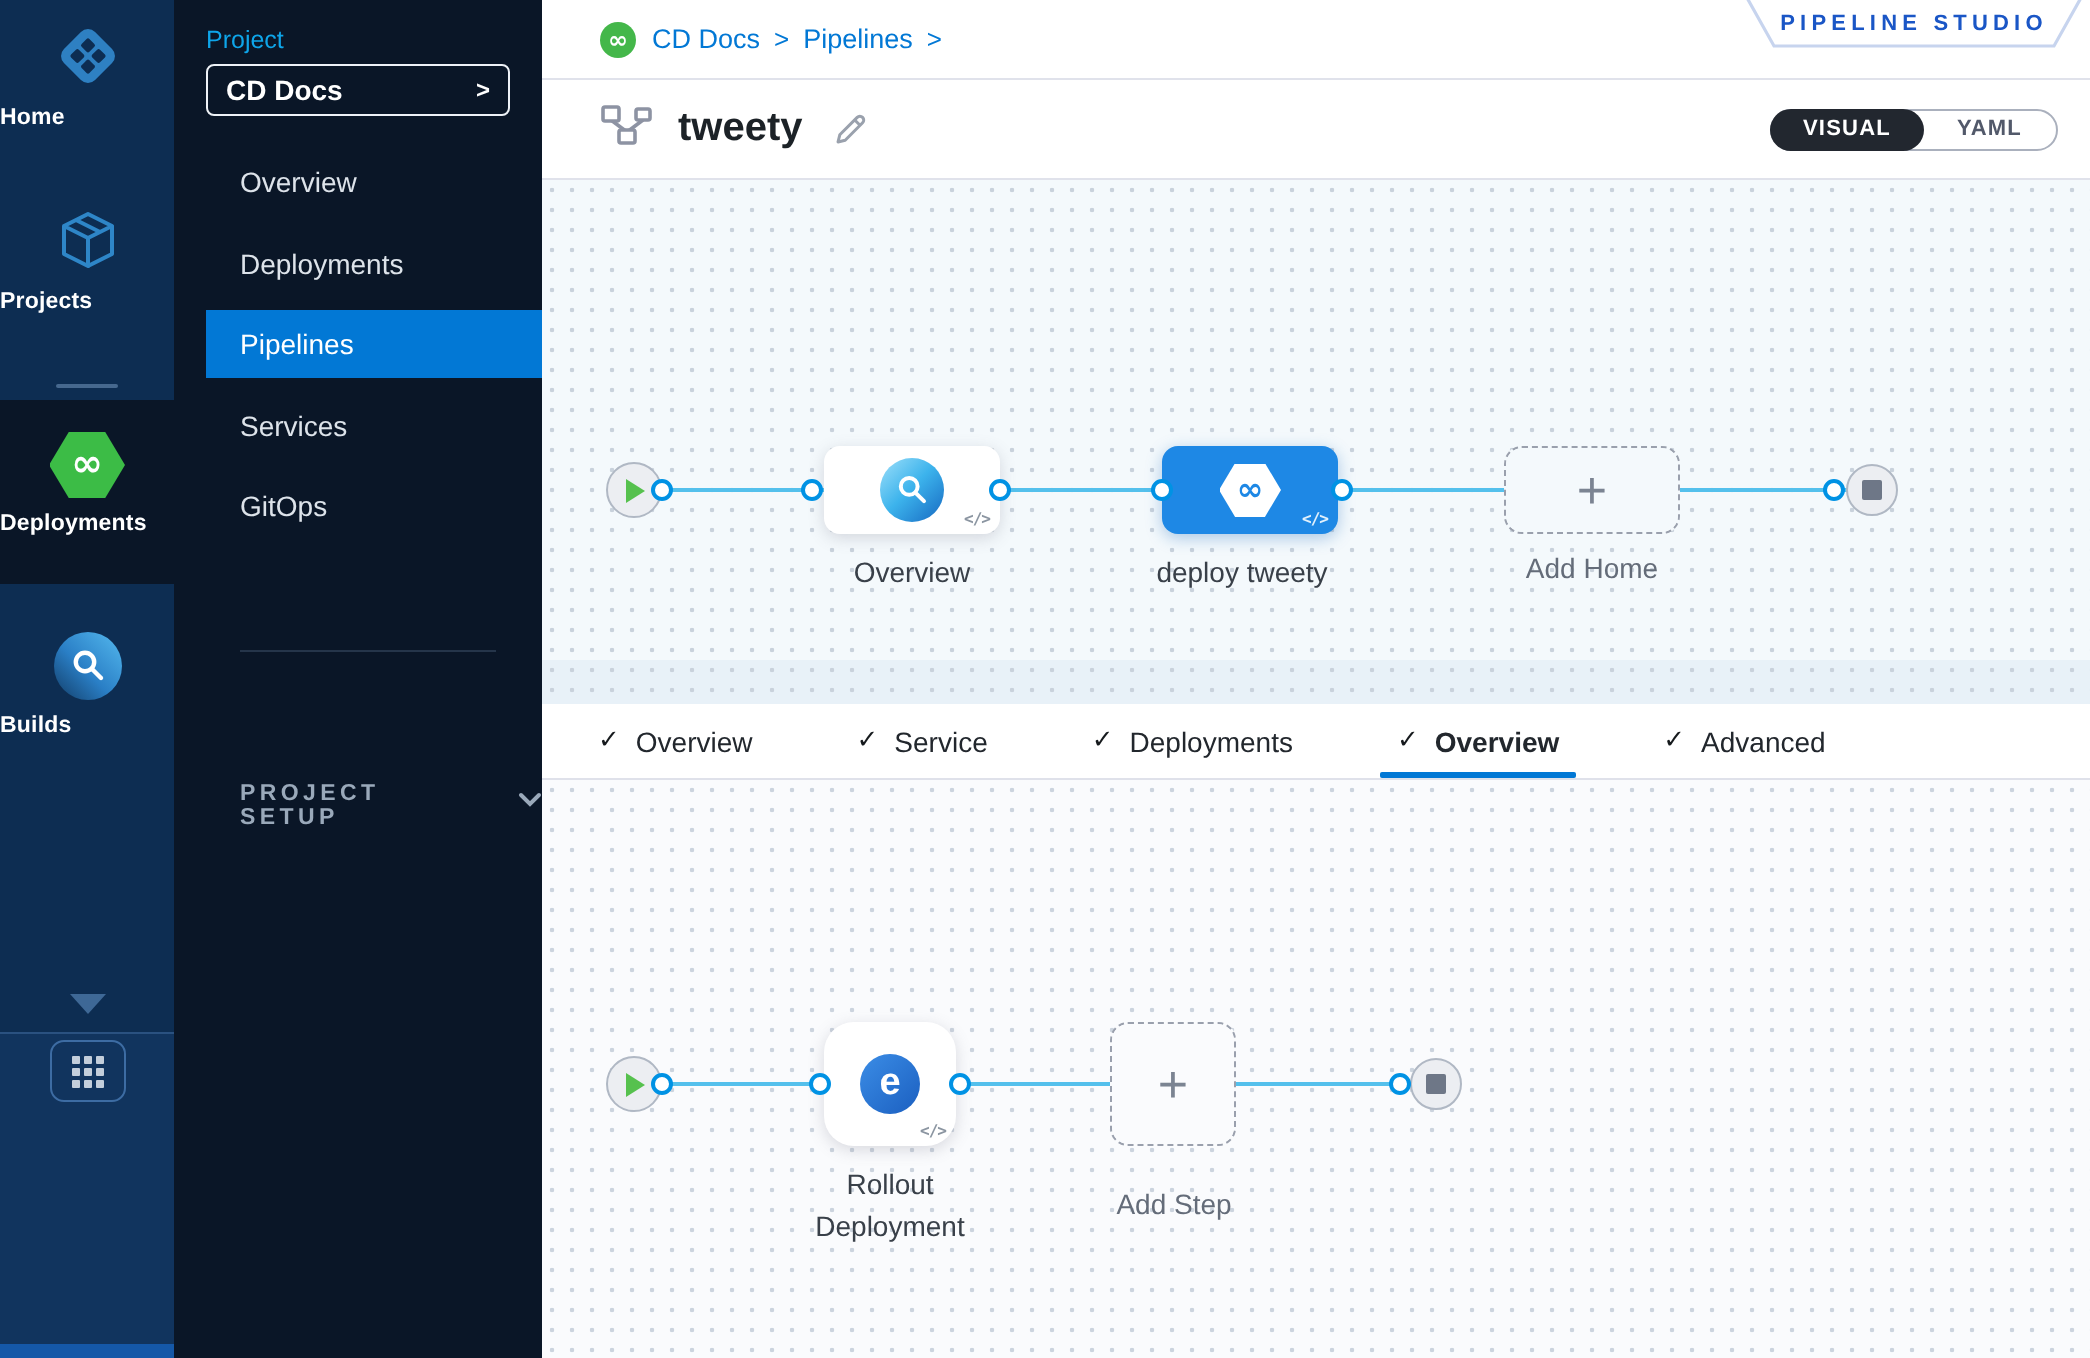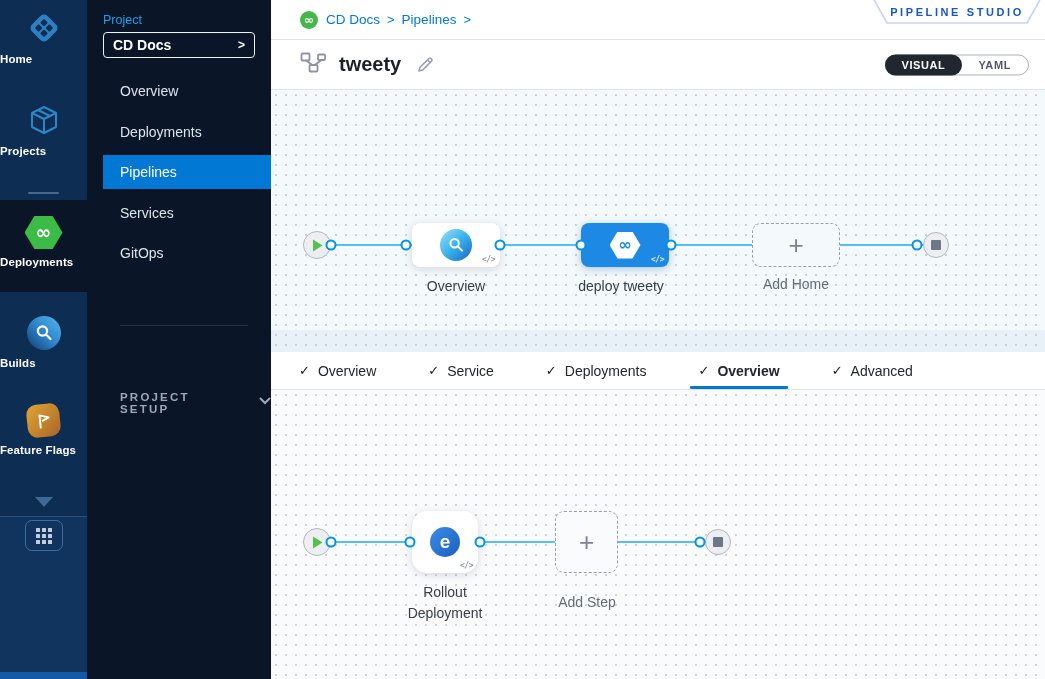"Feature Flags" div.rail-item { html: <div> <span> <span> <svg> <path></path> </svg> </span> </span> <div>Feature Flags</div> </div> -> none }
